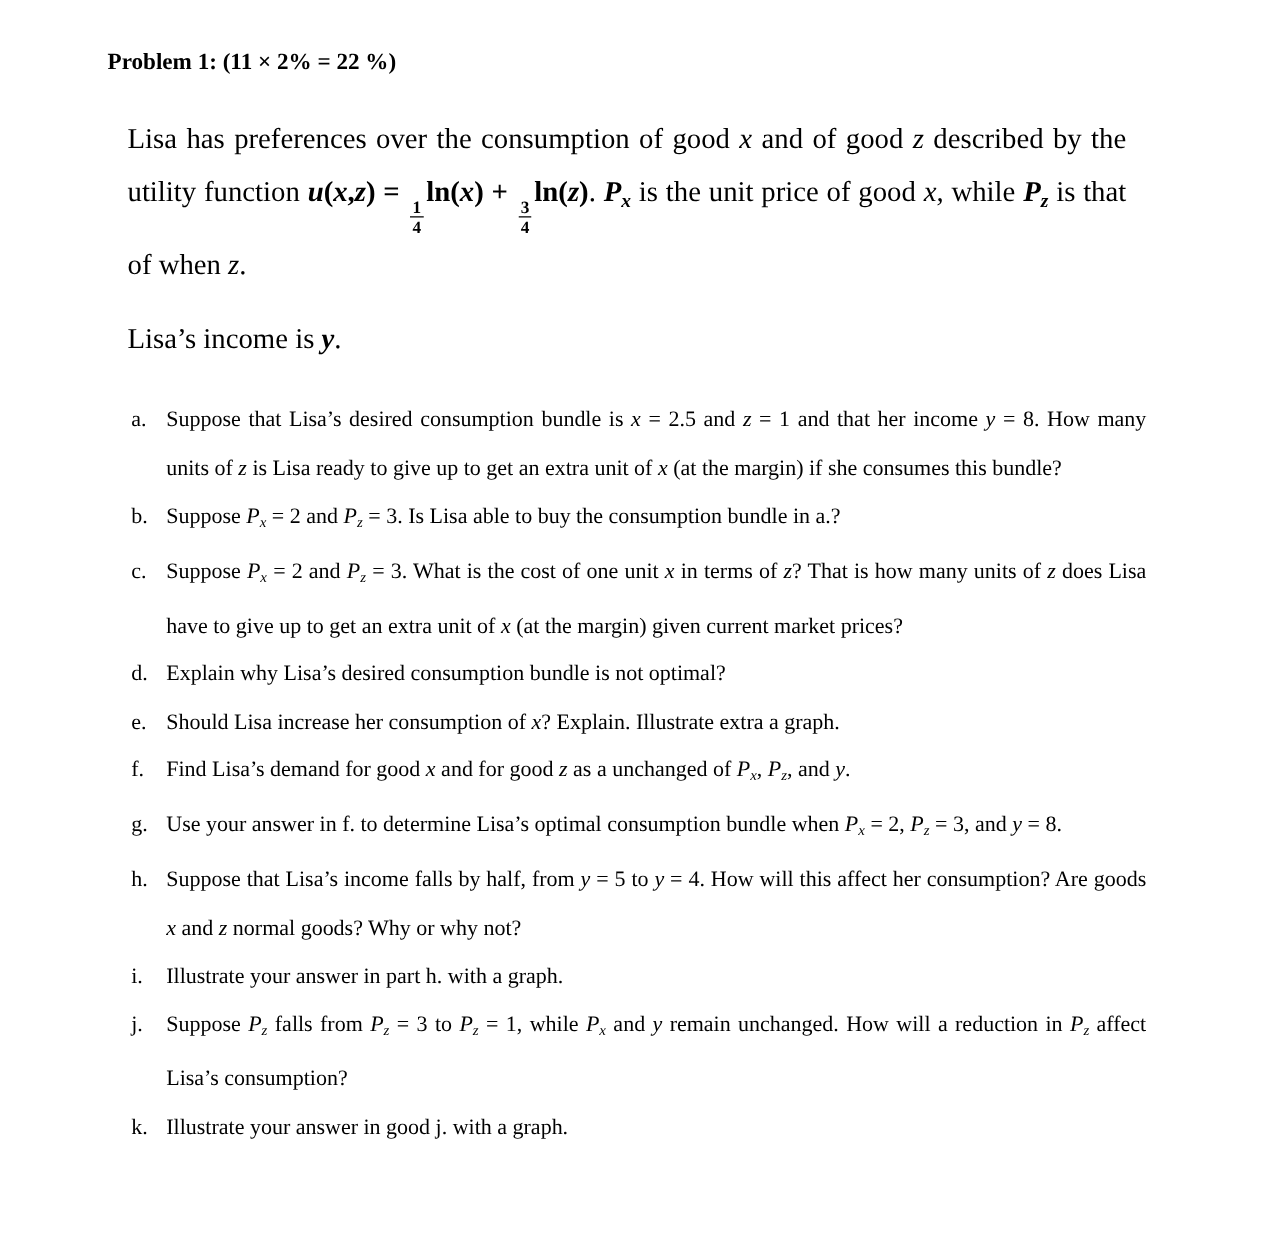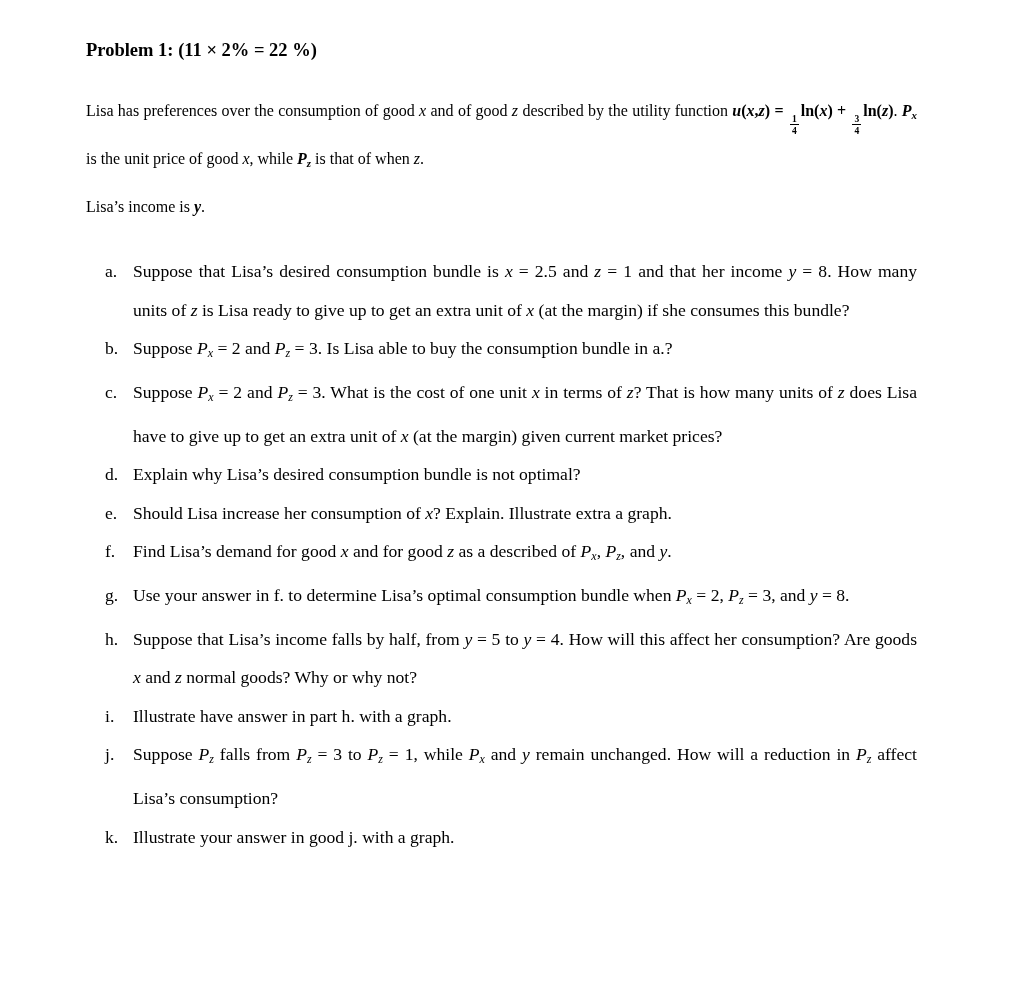"Lisa has preferences over the" .intro { font-size: 16px -> 23px; margin: 0 -> 16px }
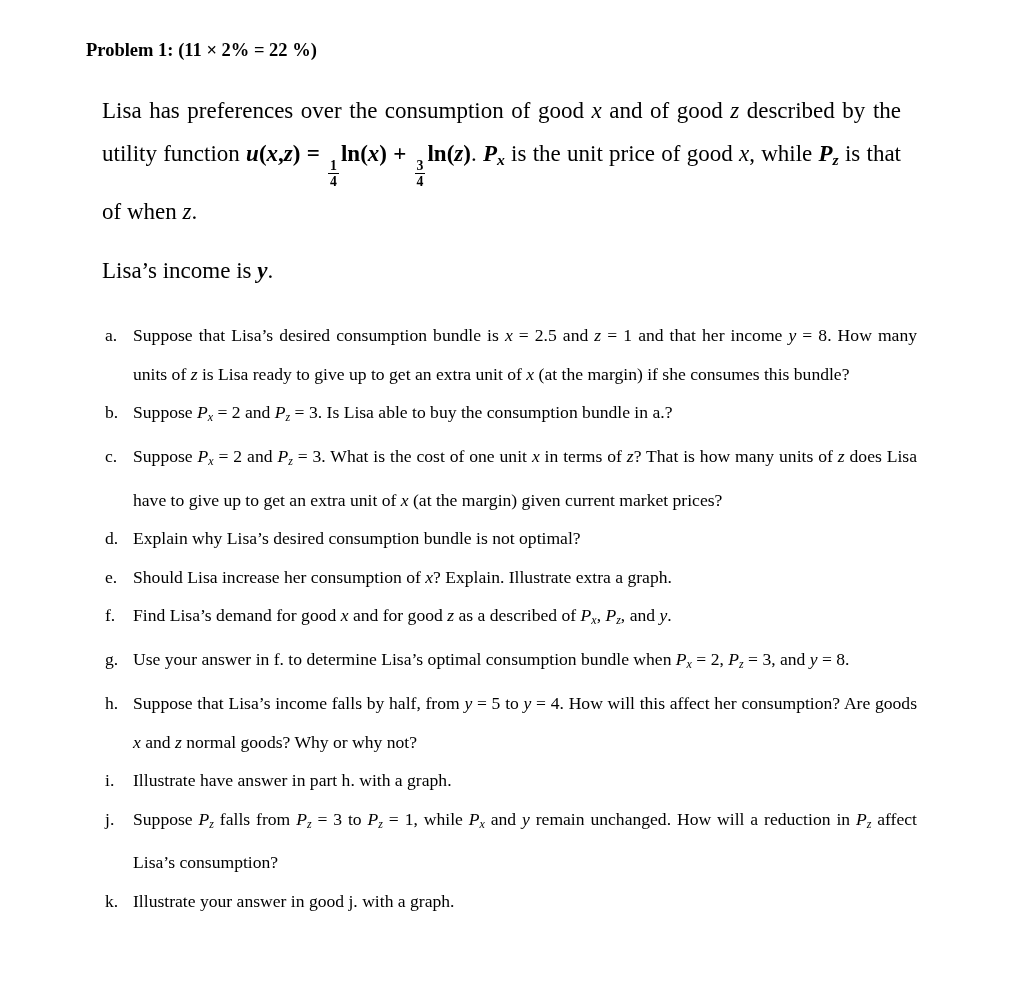"as a described of" span { text: described -> unchanged }
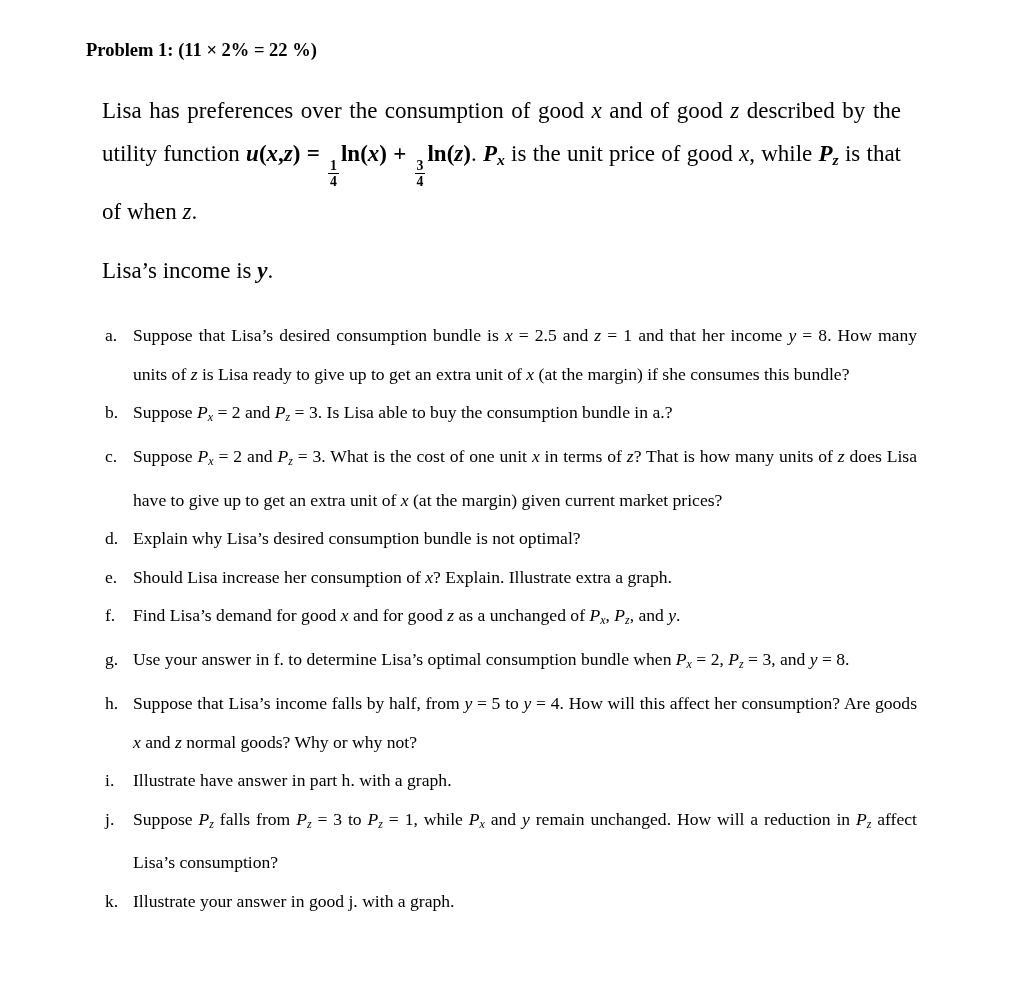"Illustrate have answer in part" span { text: have -> your }
